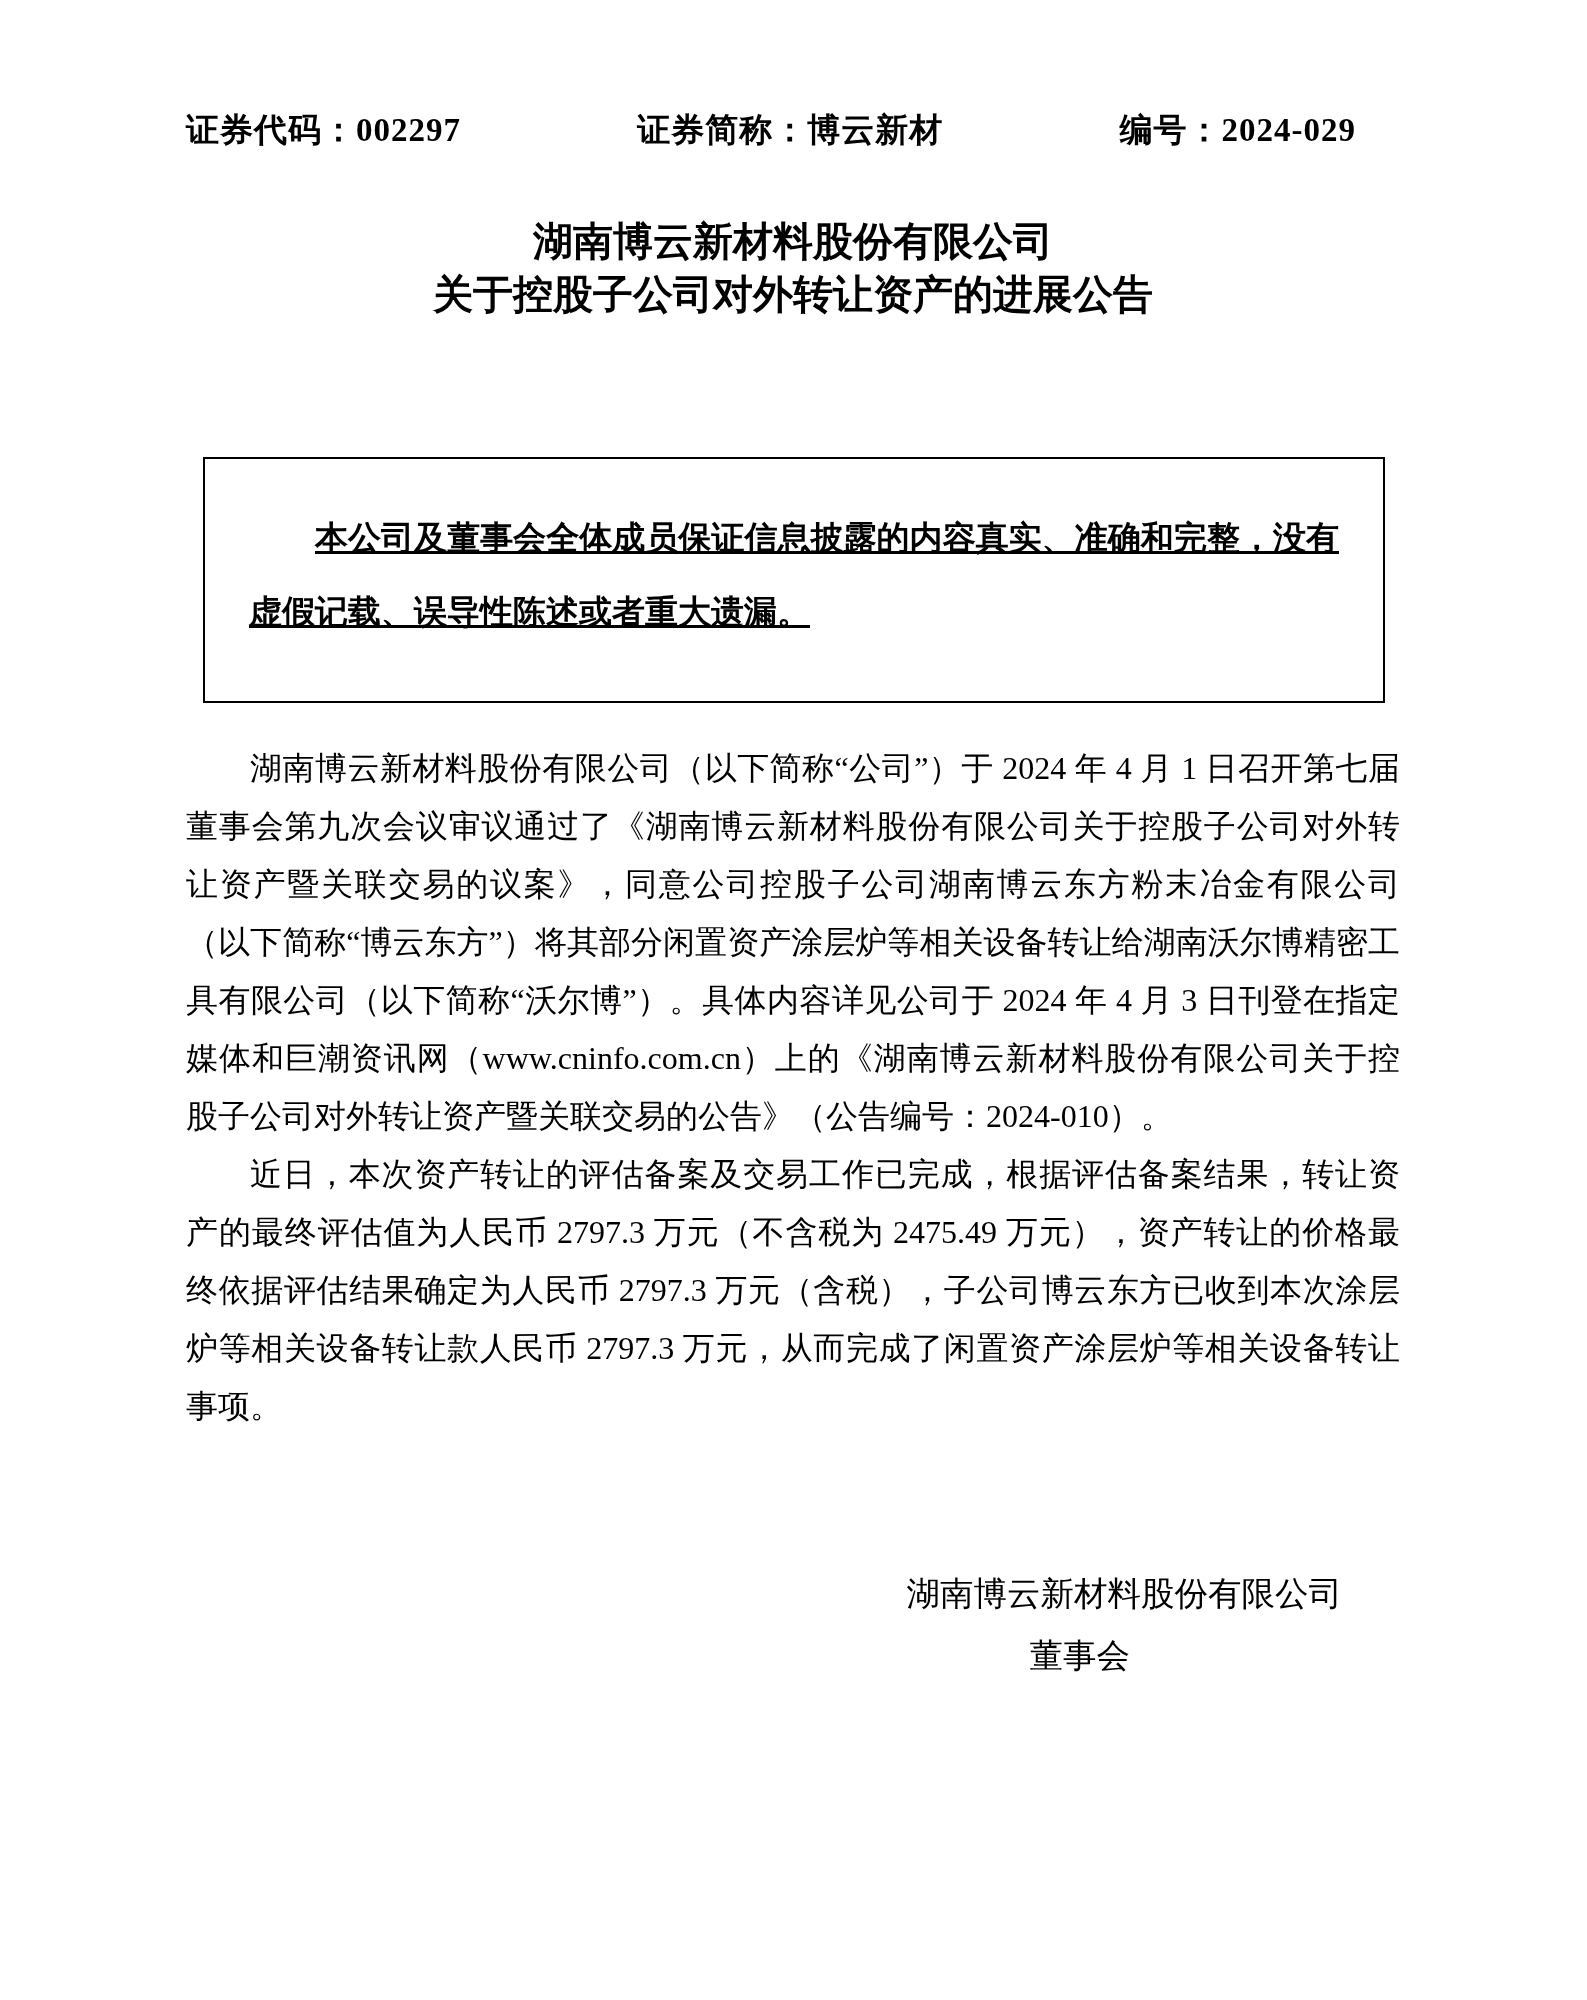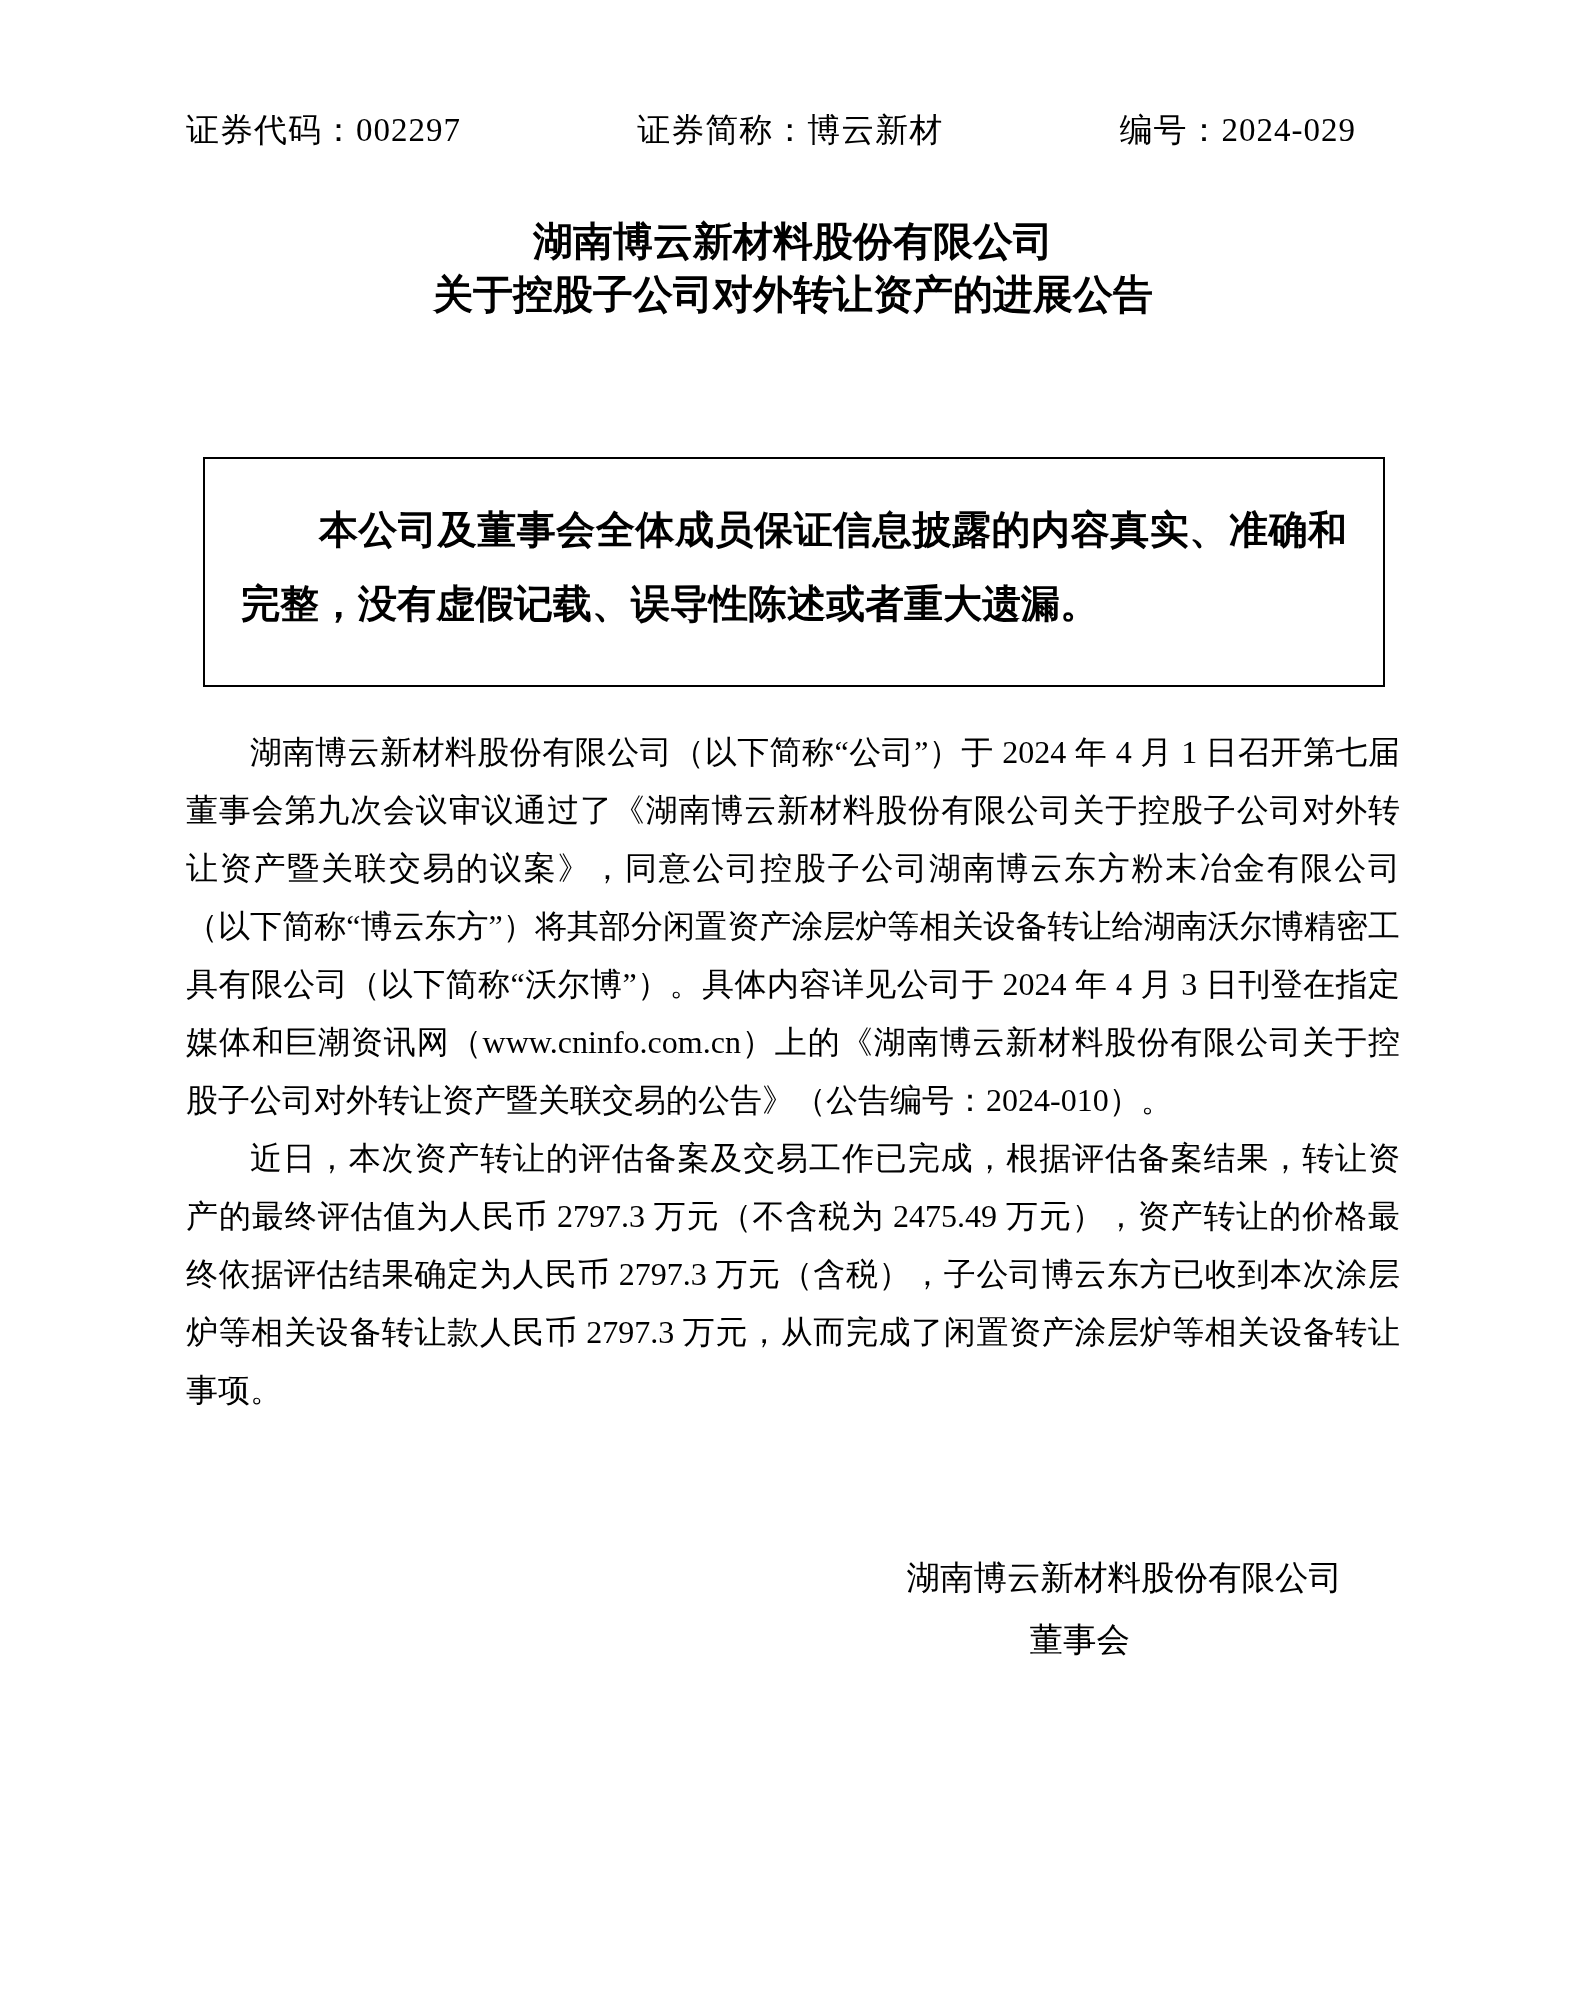"证券代码：002297" .header-row { font-weight: normal -> bold }
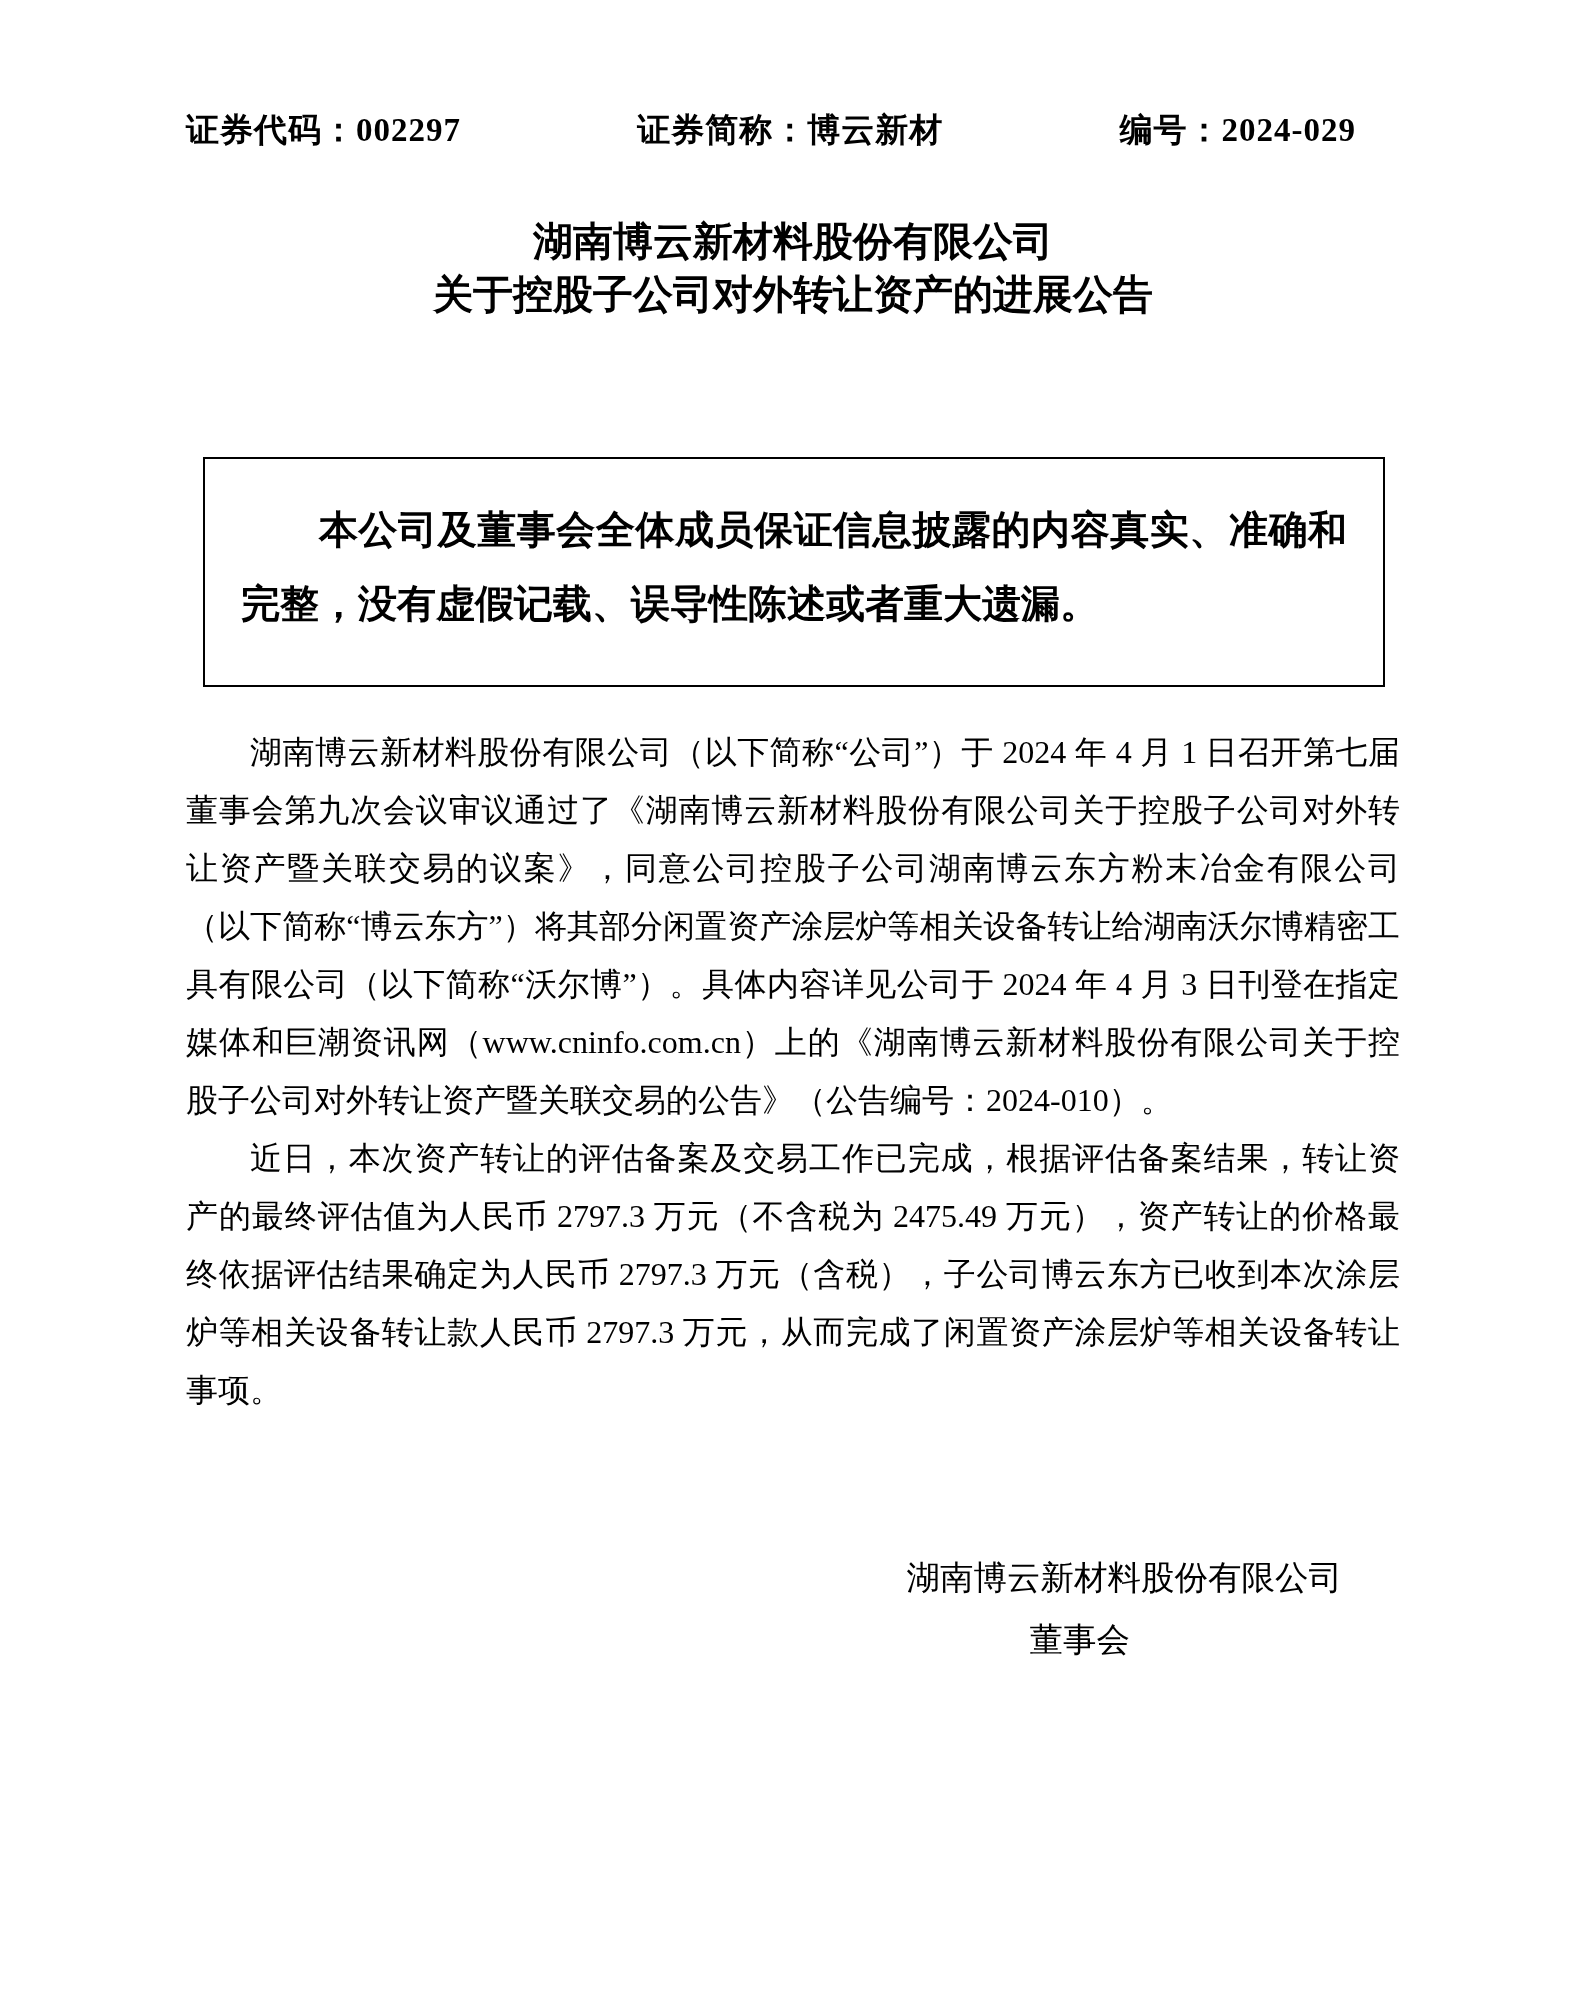"本公司及董事会全体成员保证信息披露的内容真实、准确和完整，没有虚假记载、误导性陈" .disclaimer-box p { font-size: 39px -> 33px; margin: 8px -> 16px; text-decoration: none -> underline }
